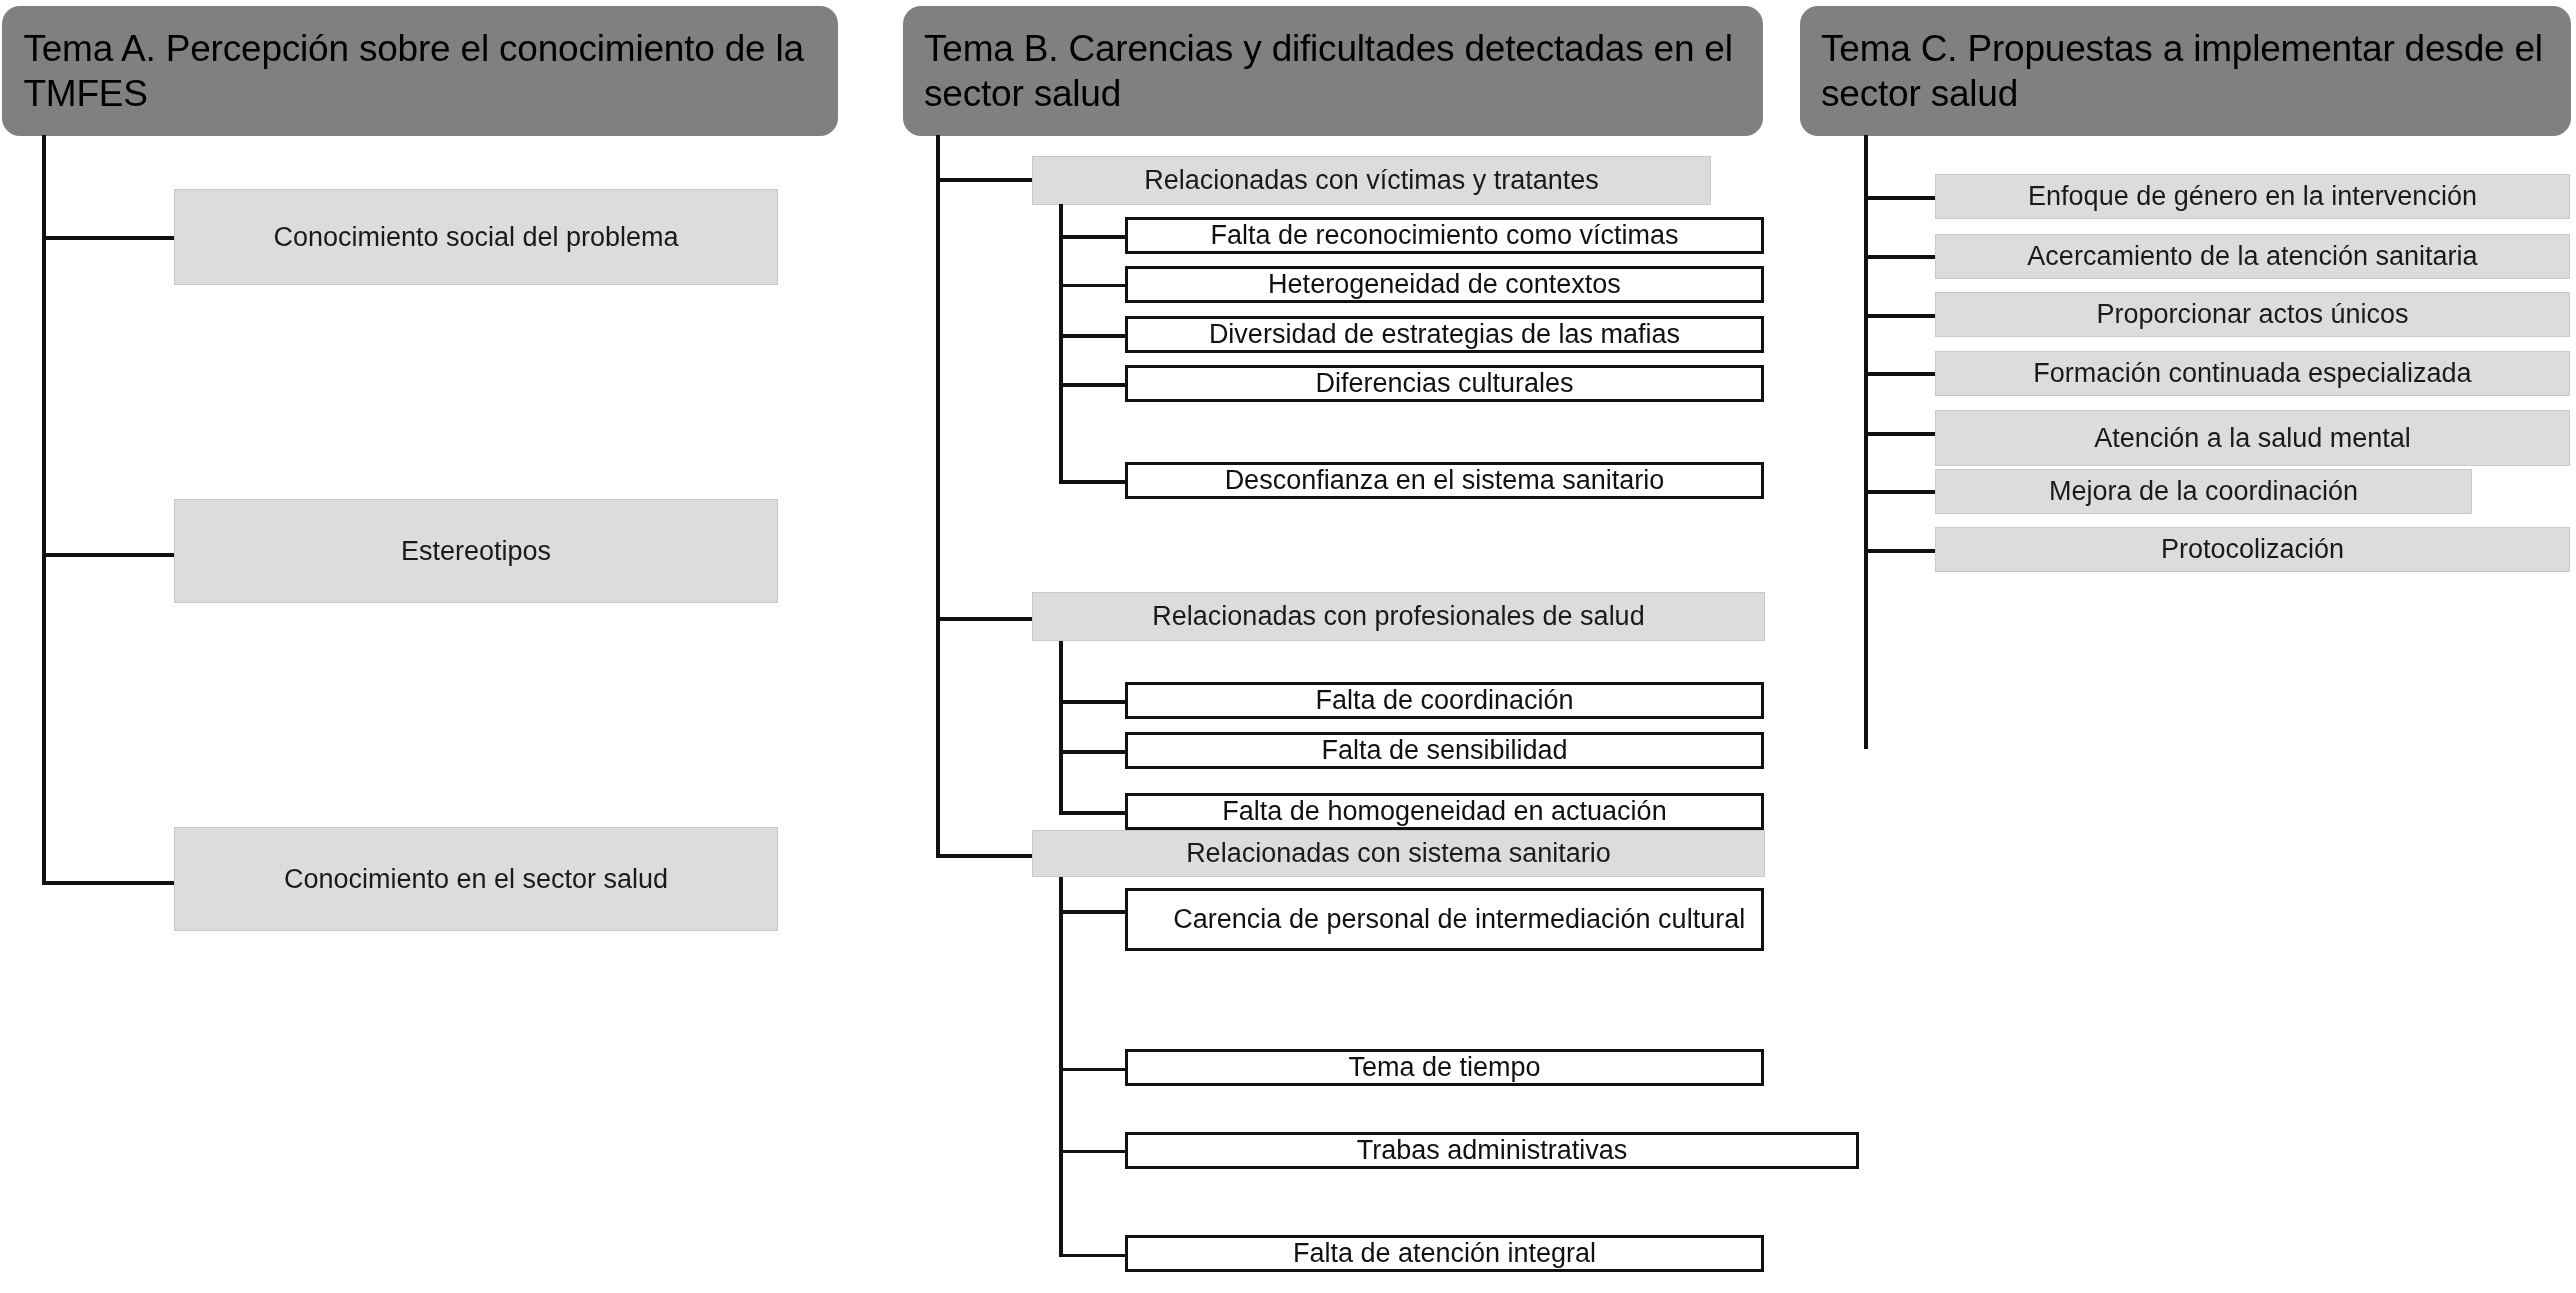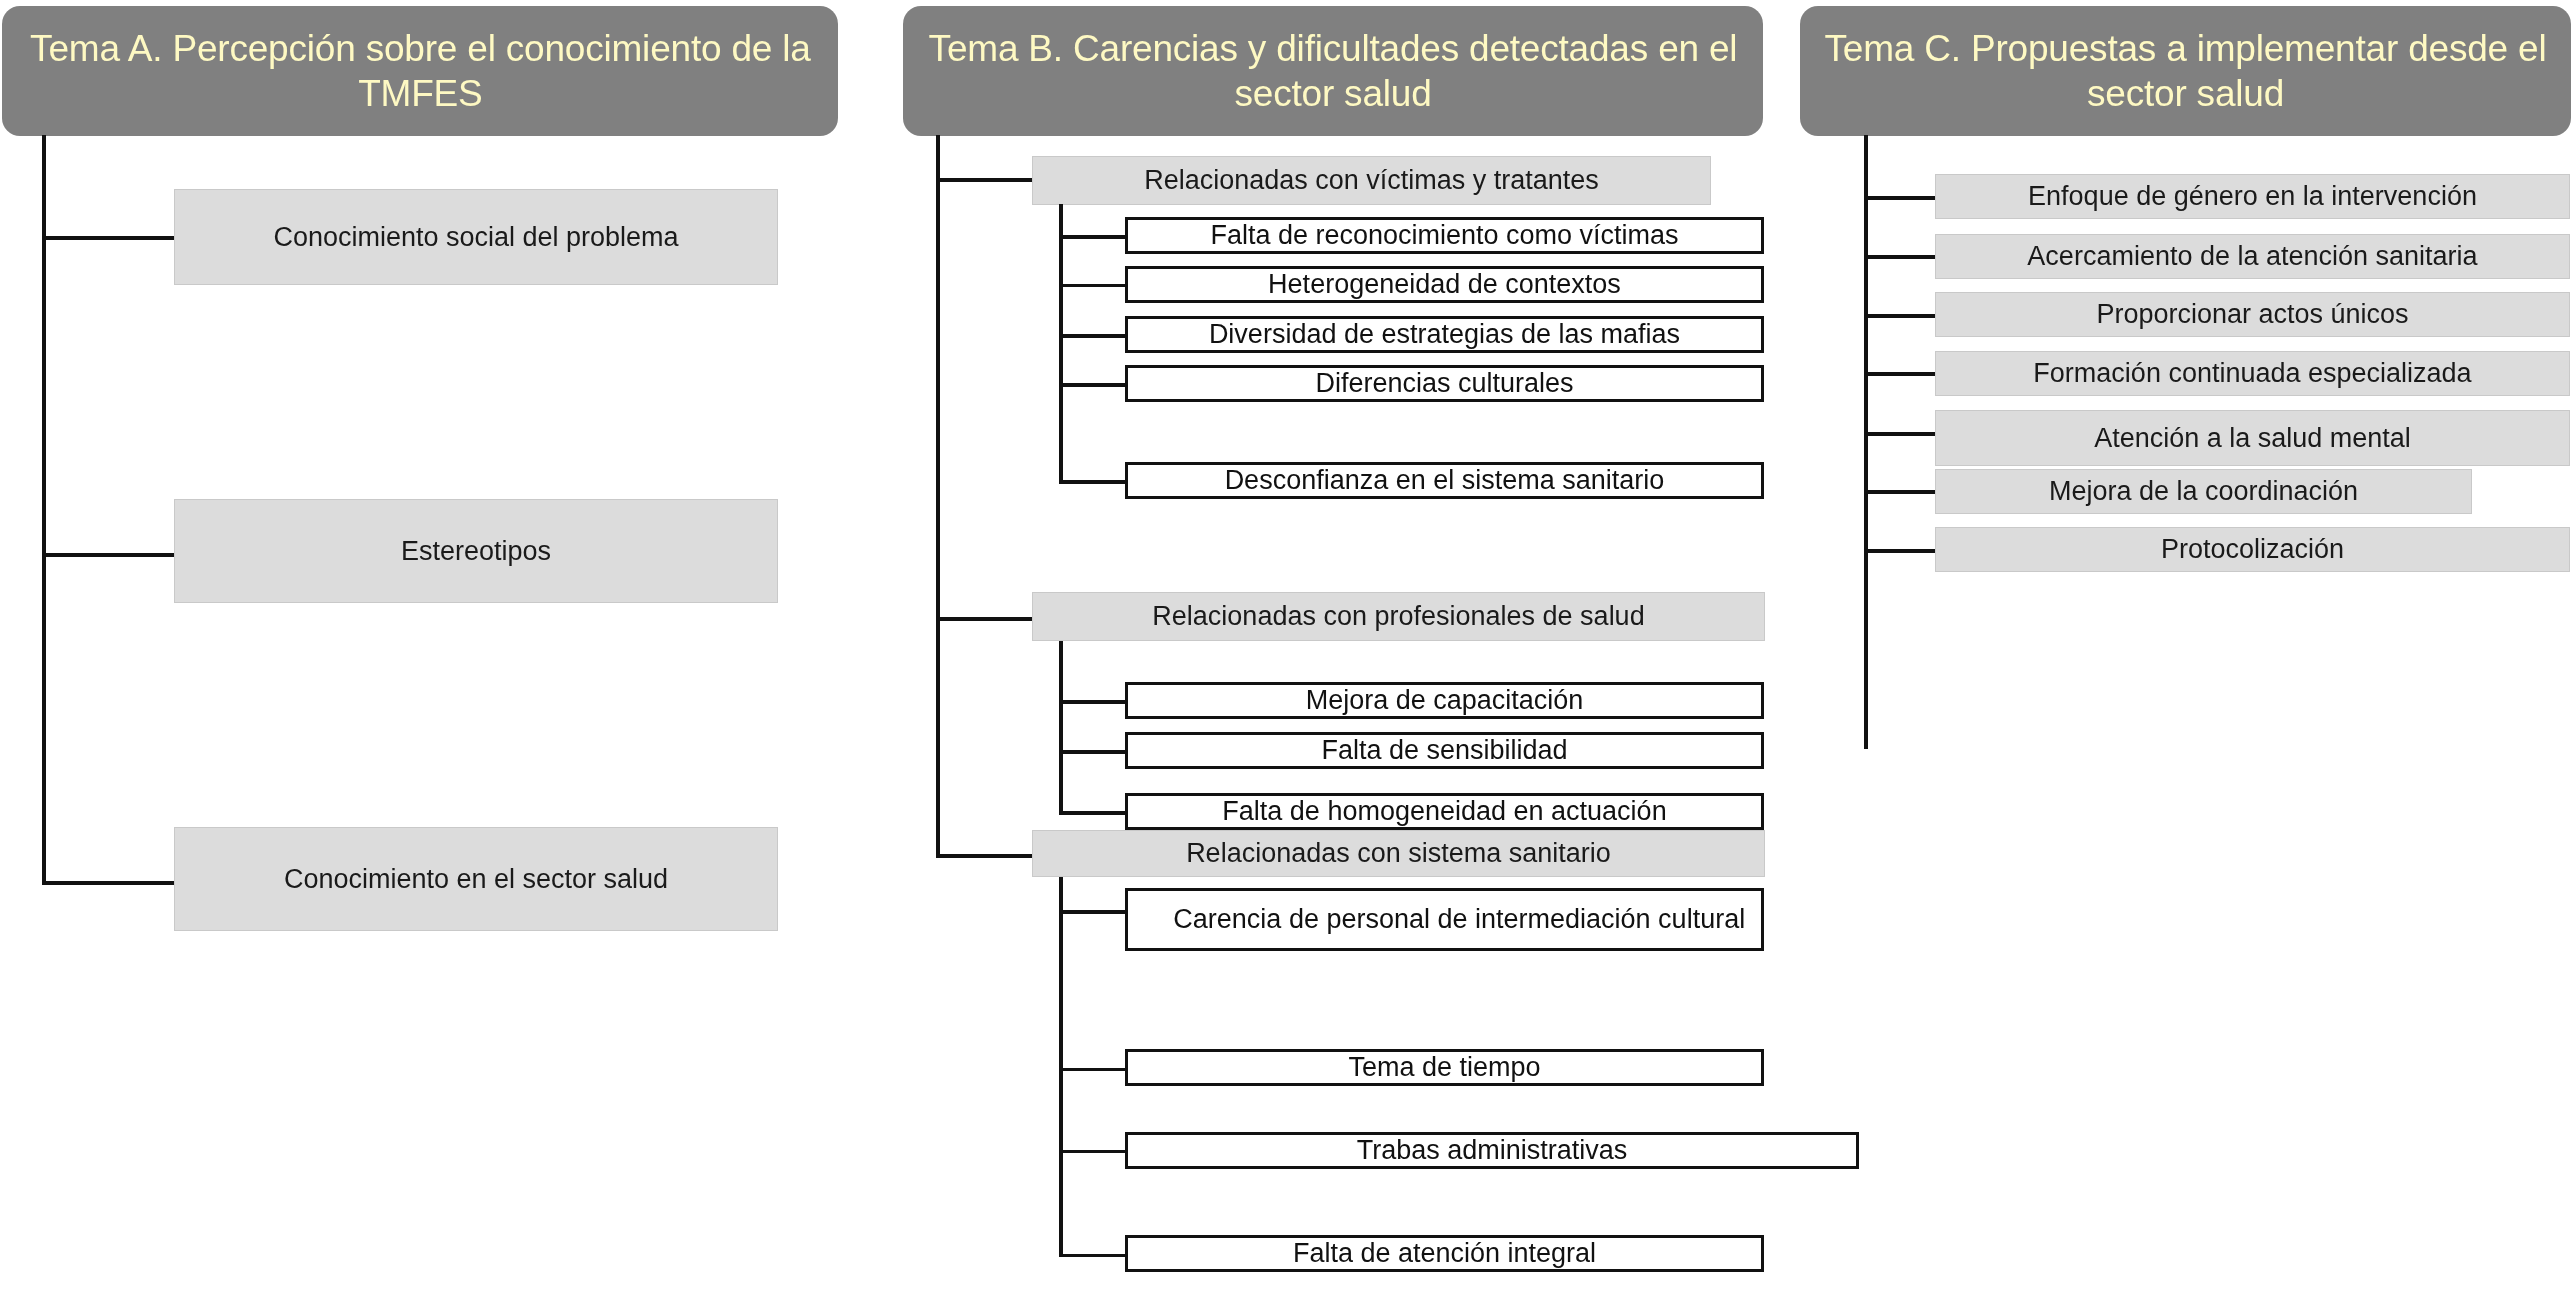"Tema A. Percepción sobre el" .theme-header { color: #fef9c3 -> #000000; text-align: center -> left }
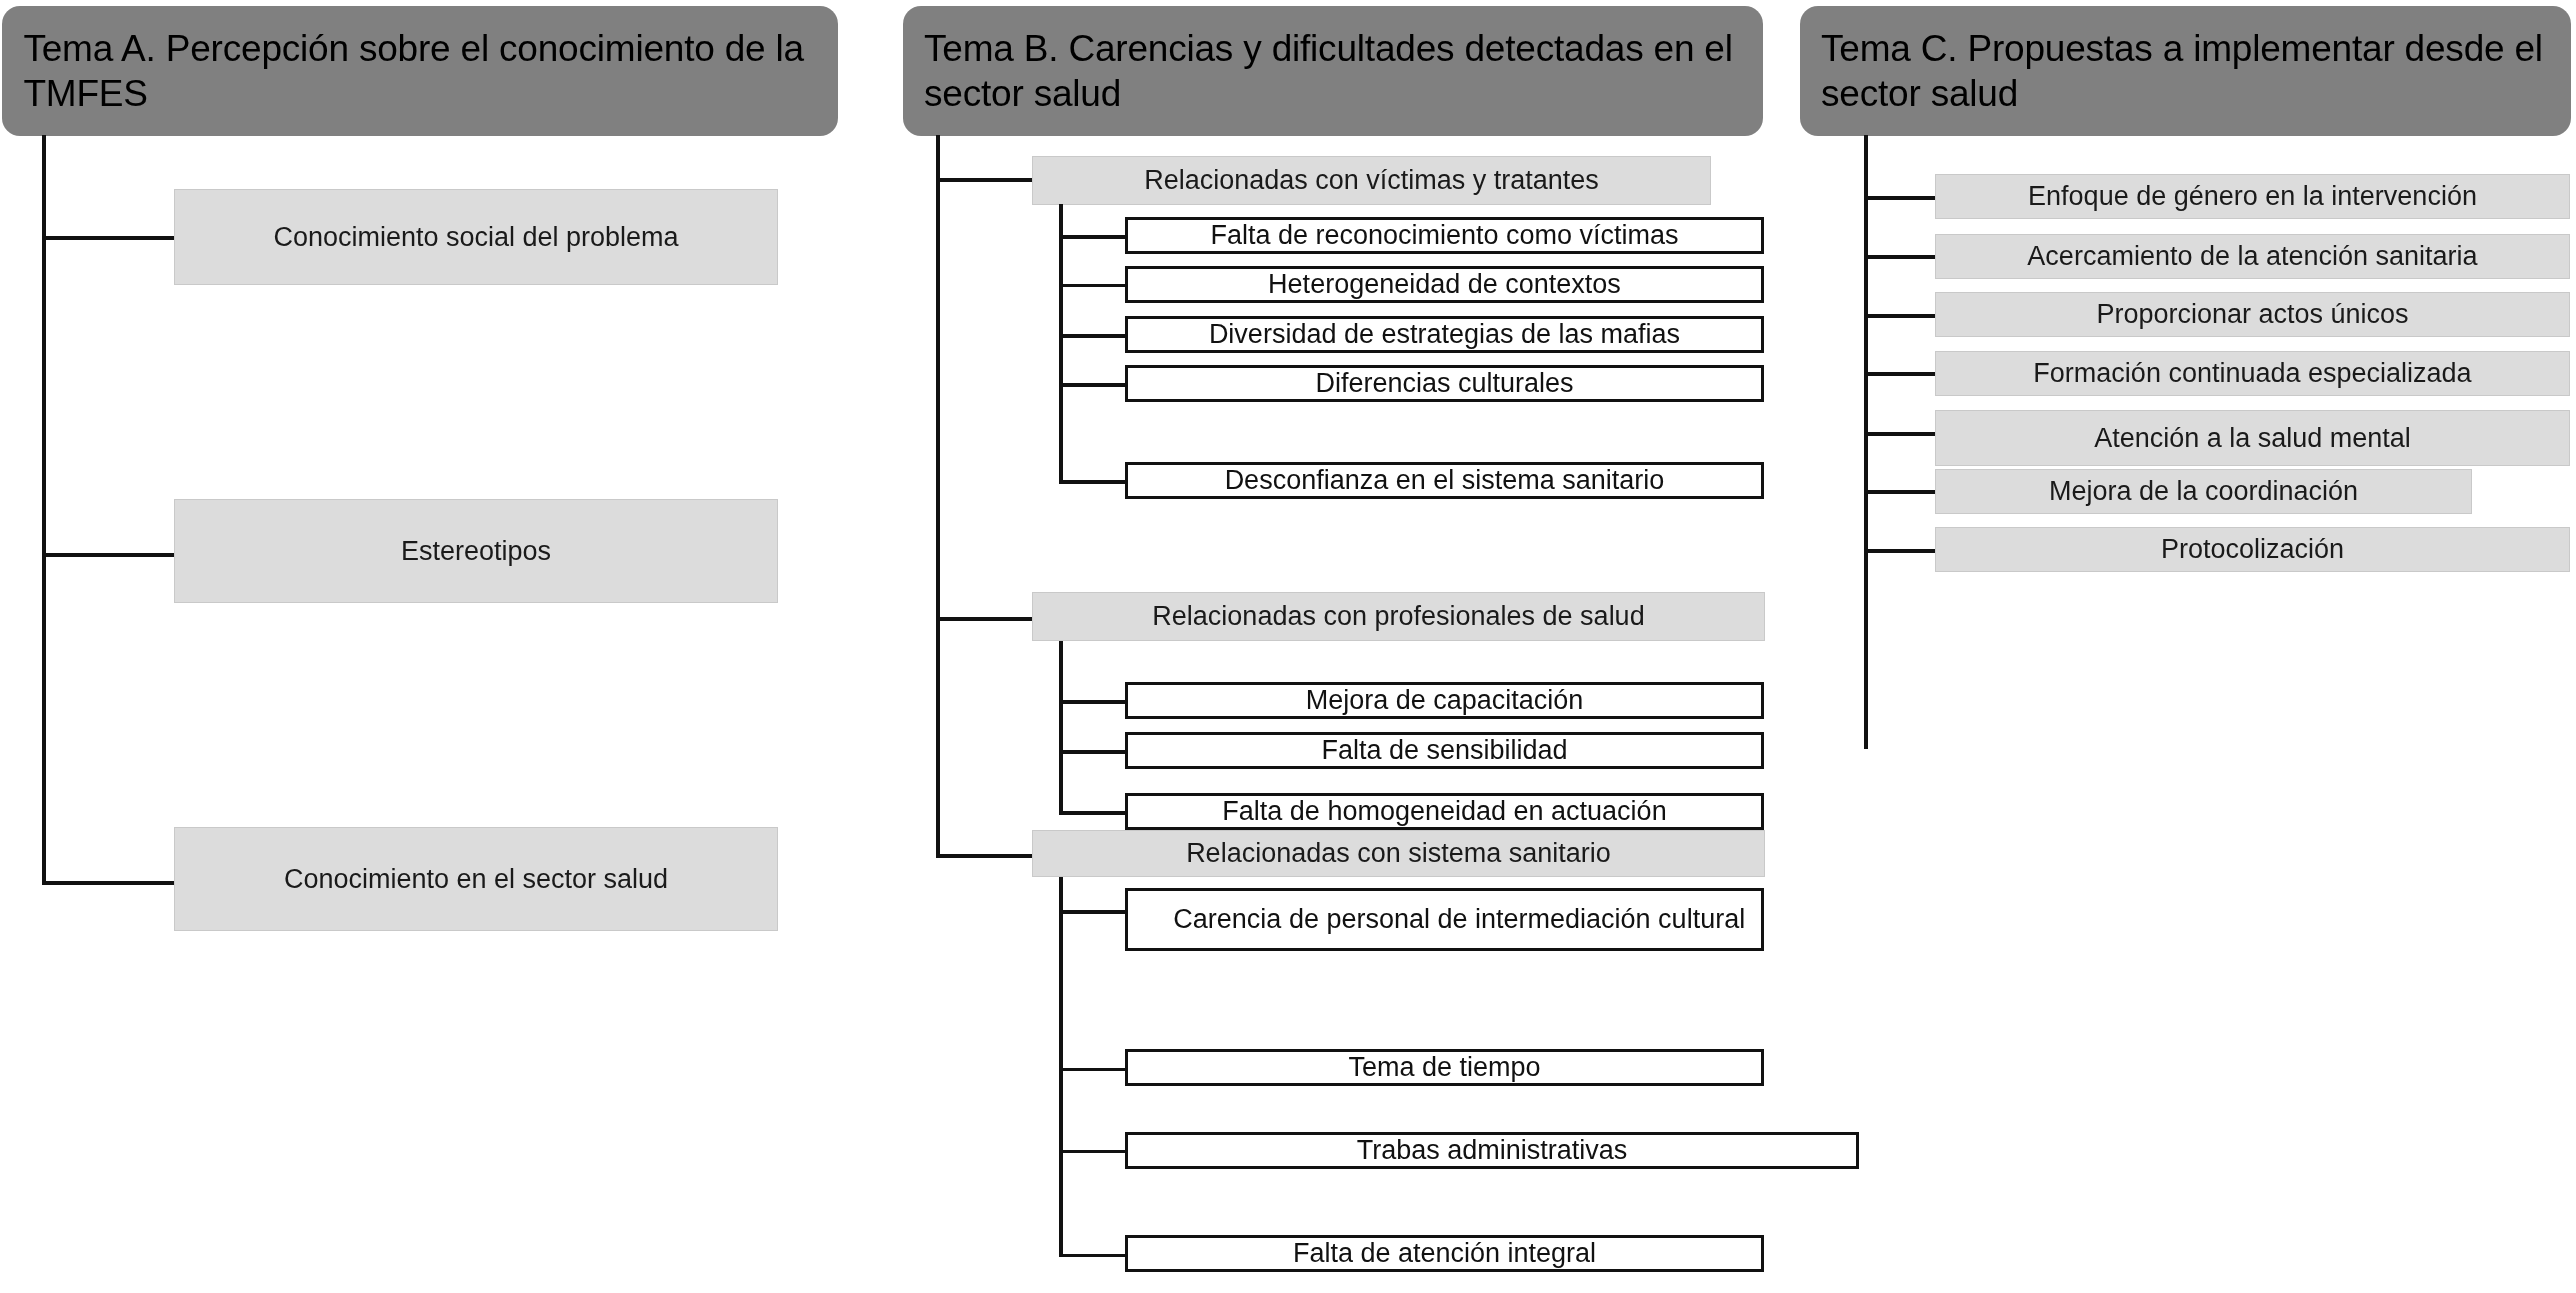"Mejora de capacitación" div.abs { text: Mejora de capacitación -> Falta de coordinación }
